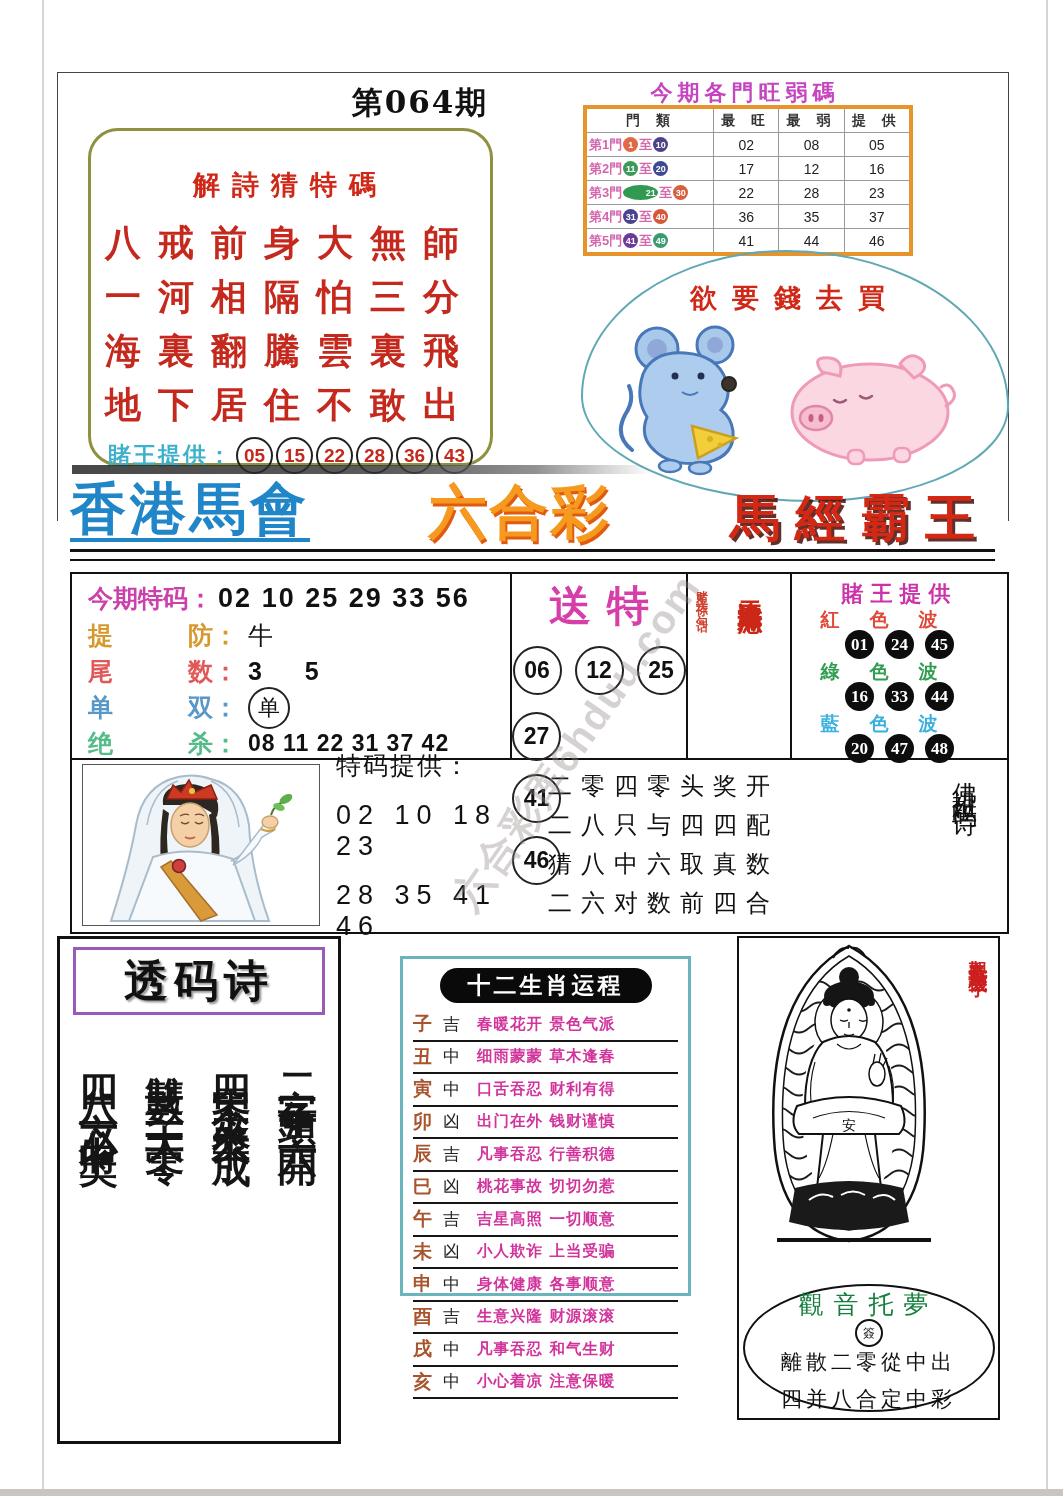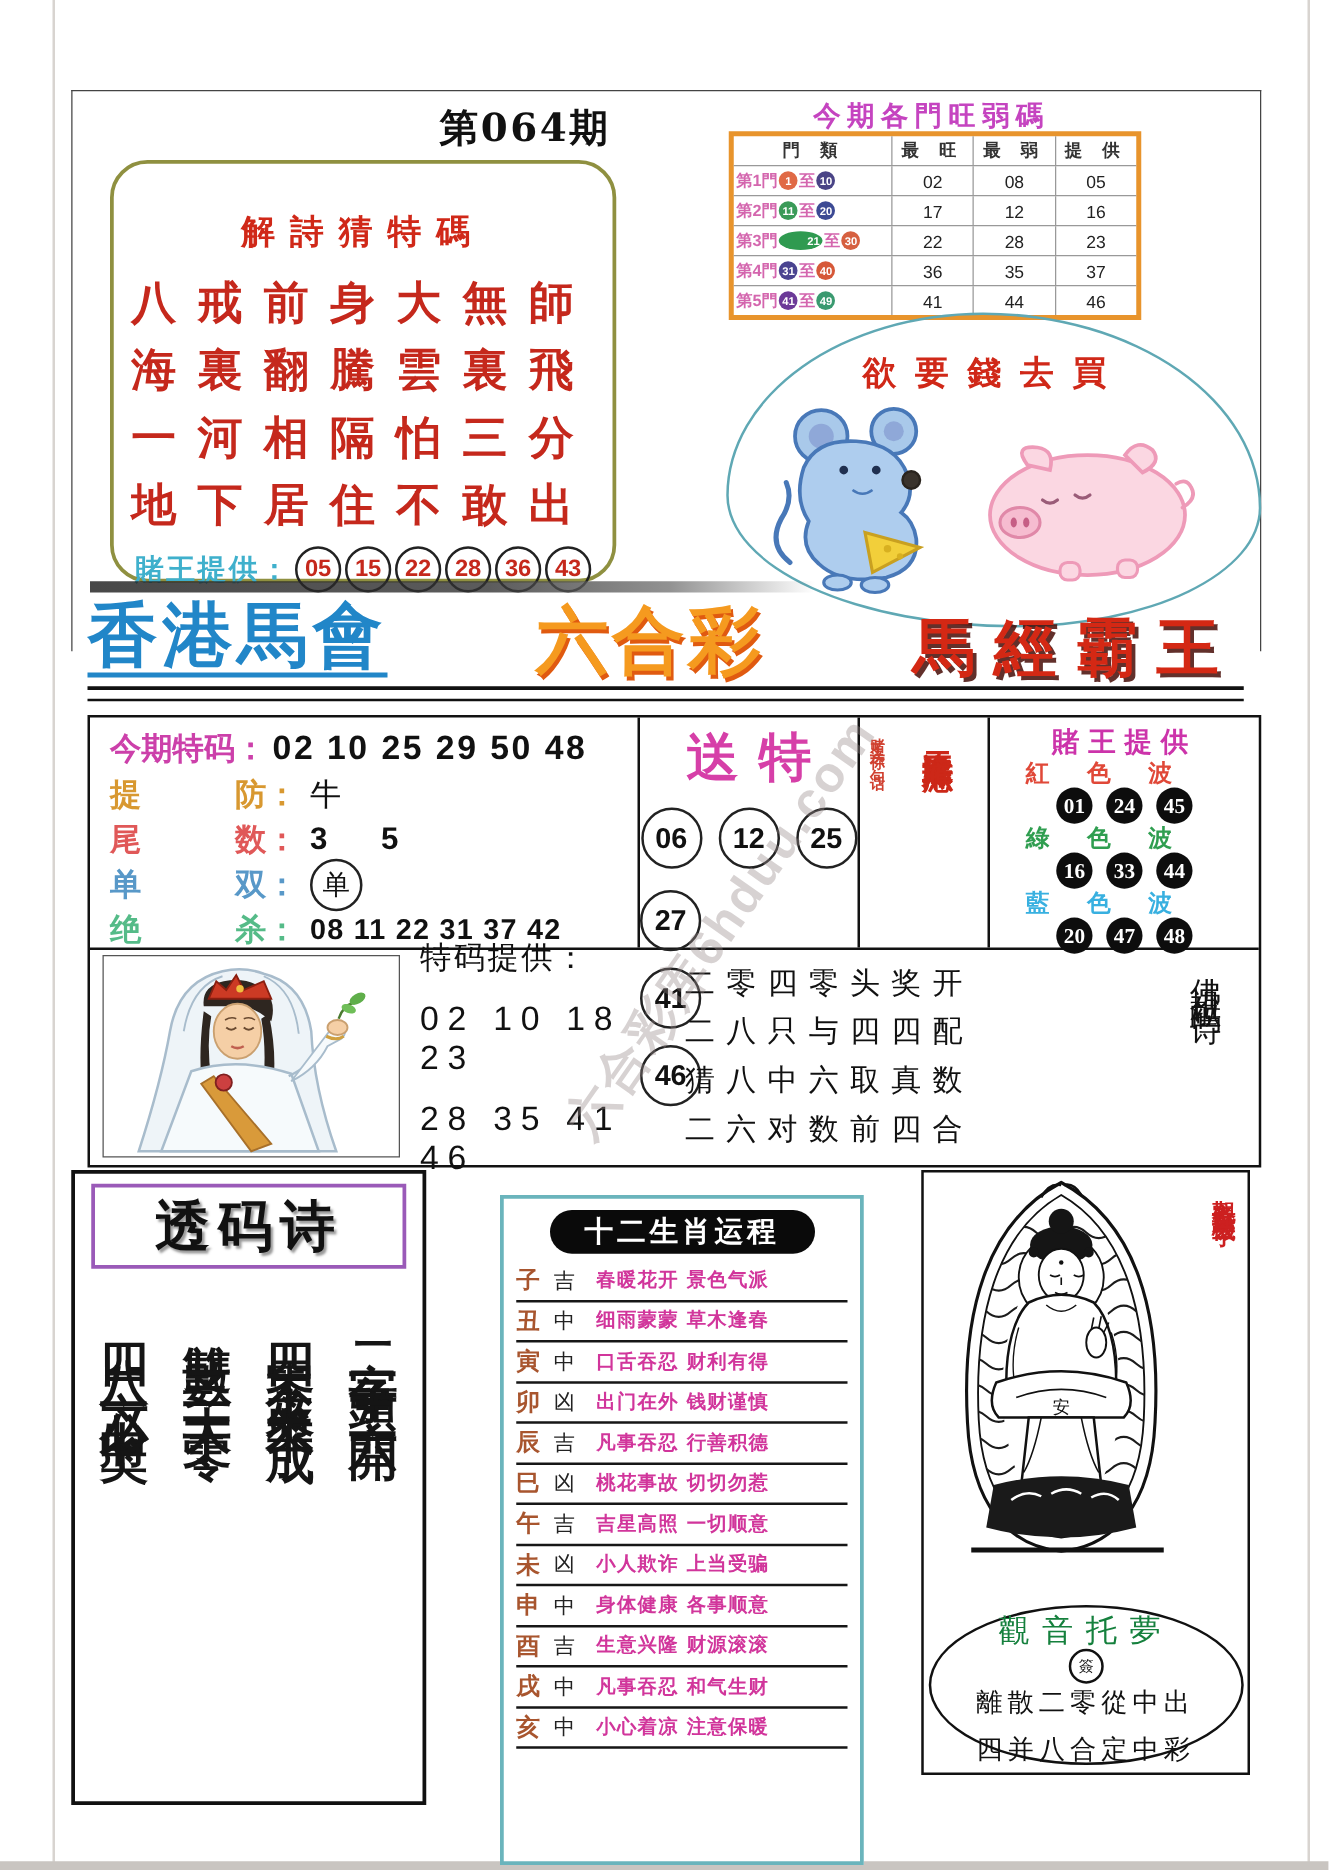"海裏翻騰雲裏飛" div.poem-line { order: before "一河相隔怕三分" -> after "一河相隔怕三分" }
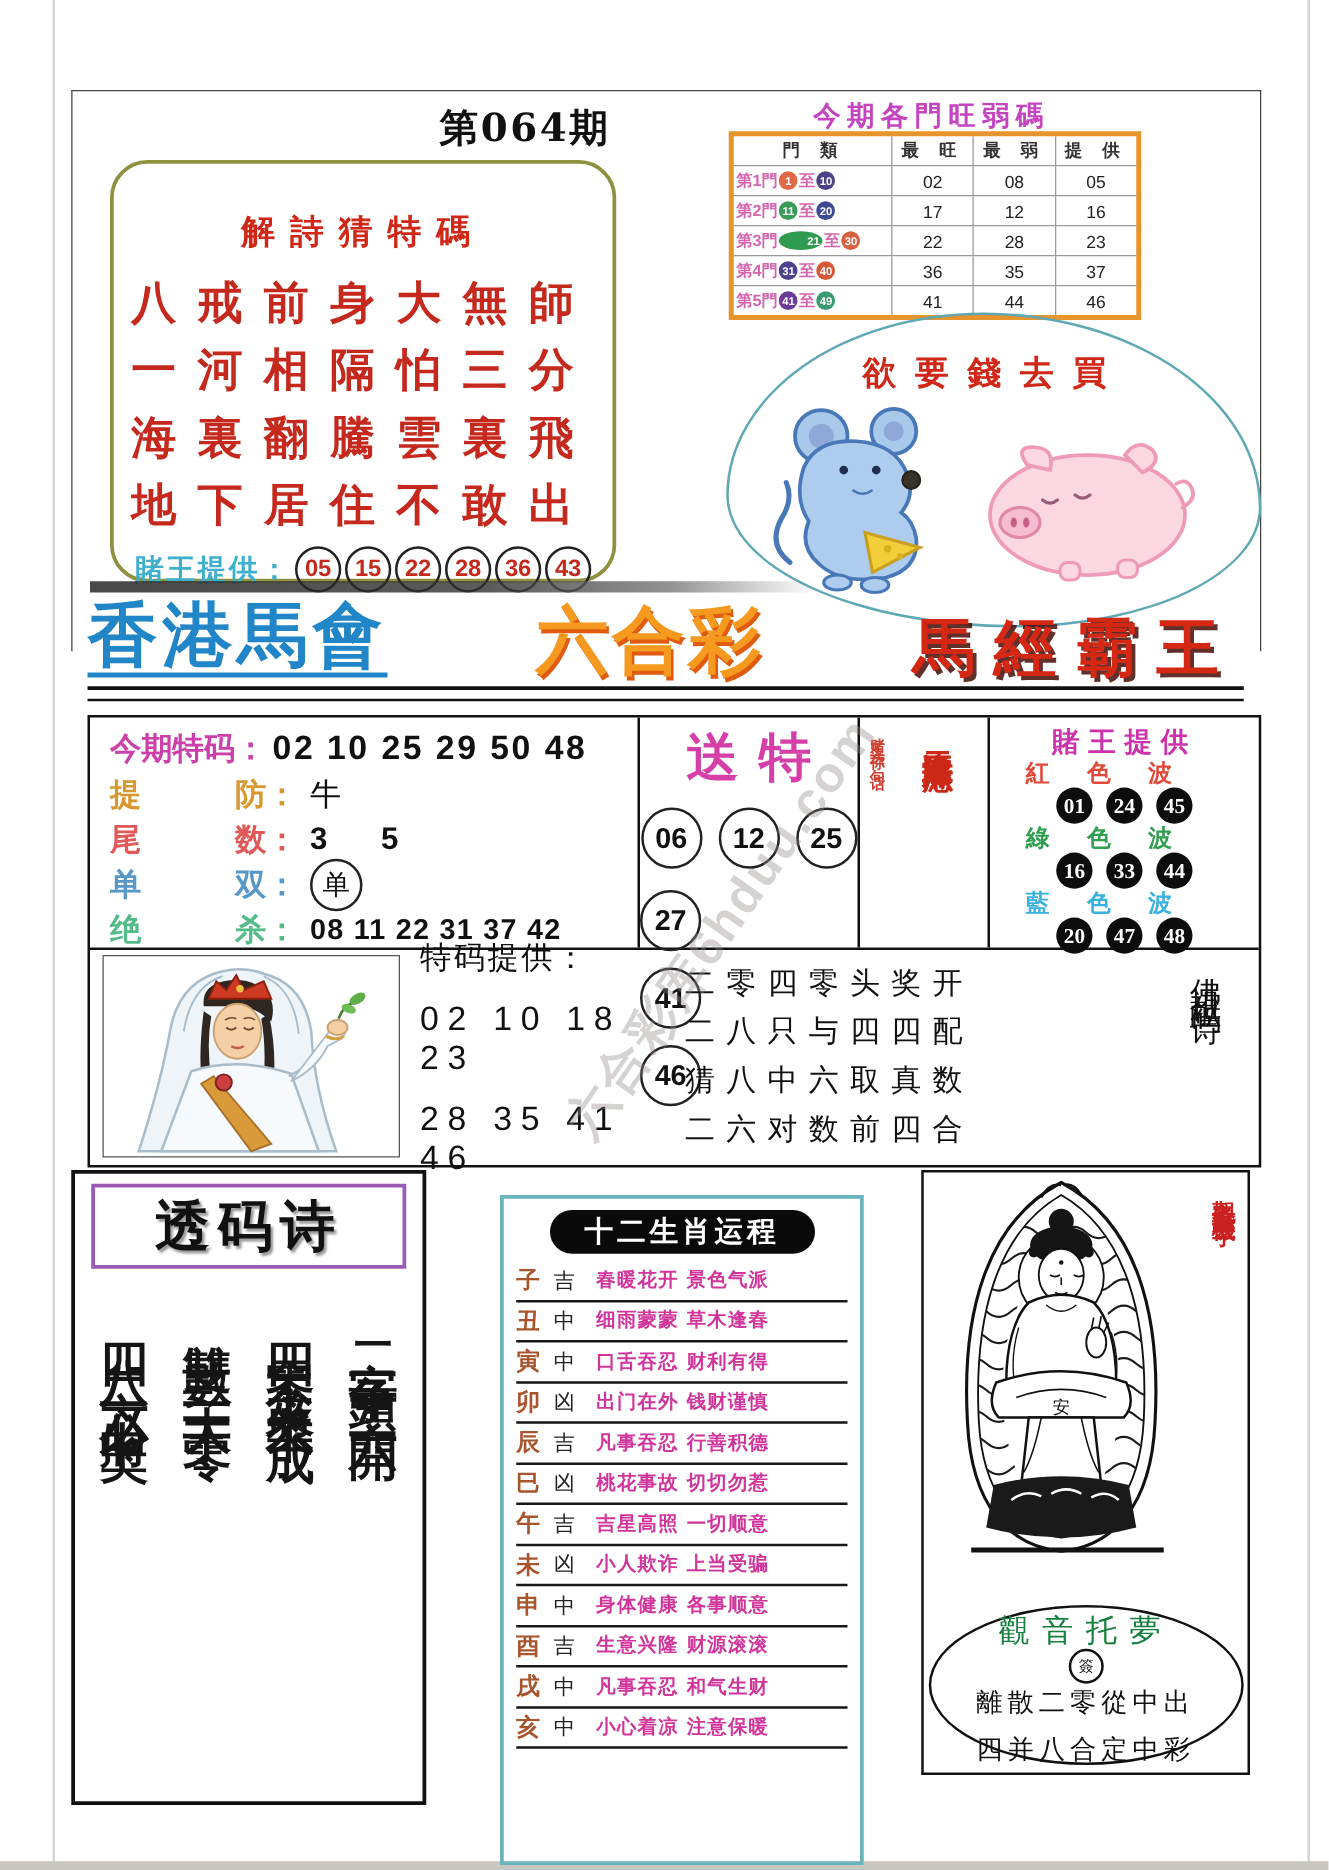"02 10 25 29 50" span.special-nums { text: 50 48 -> 33 56 }
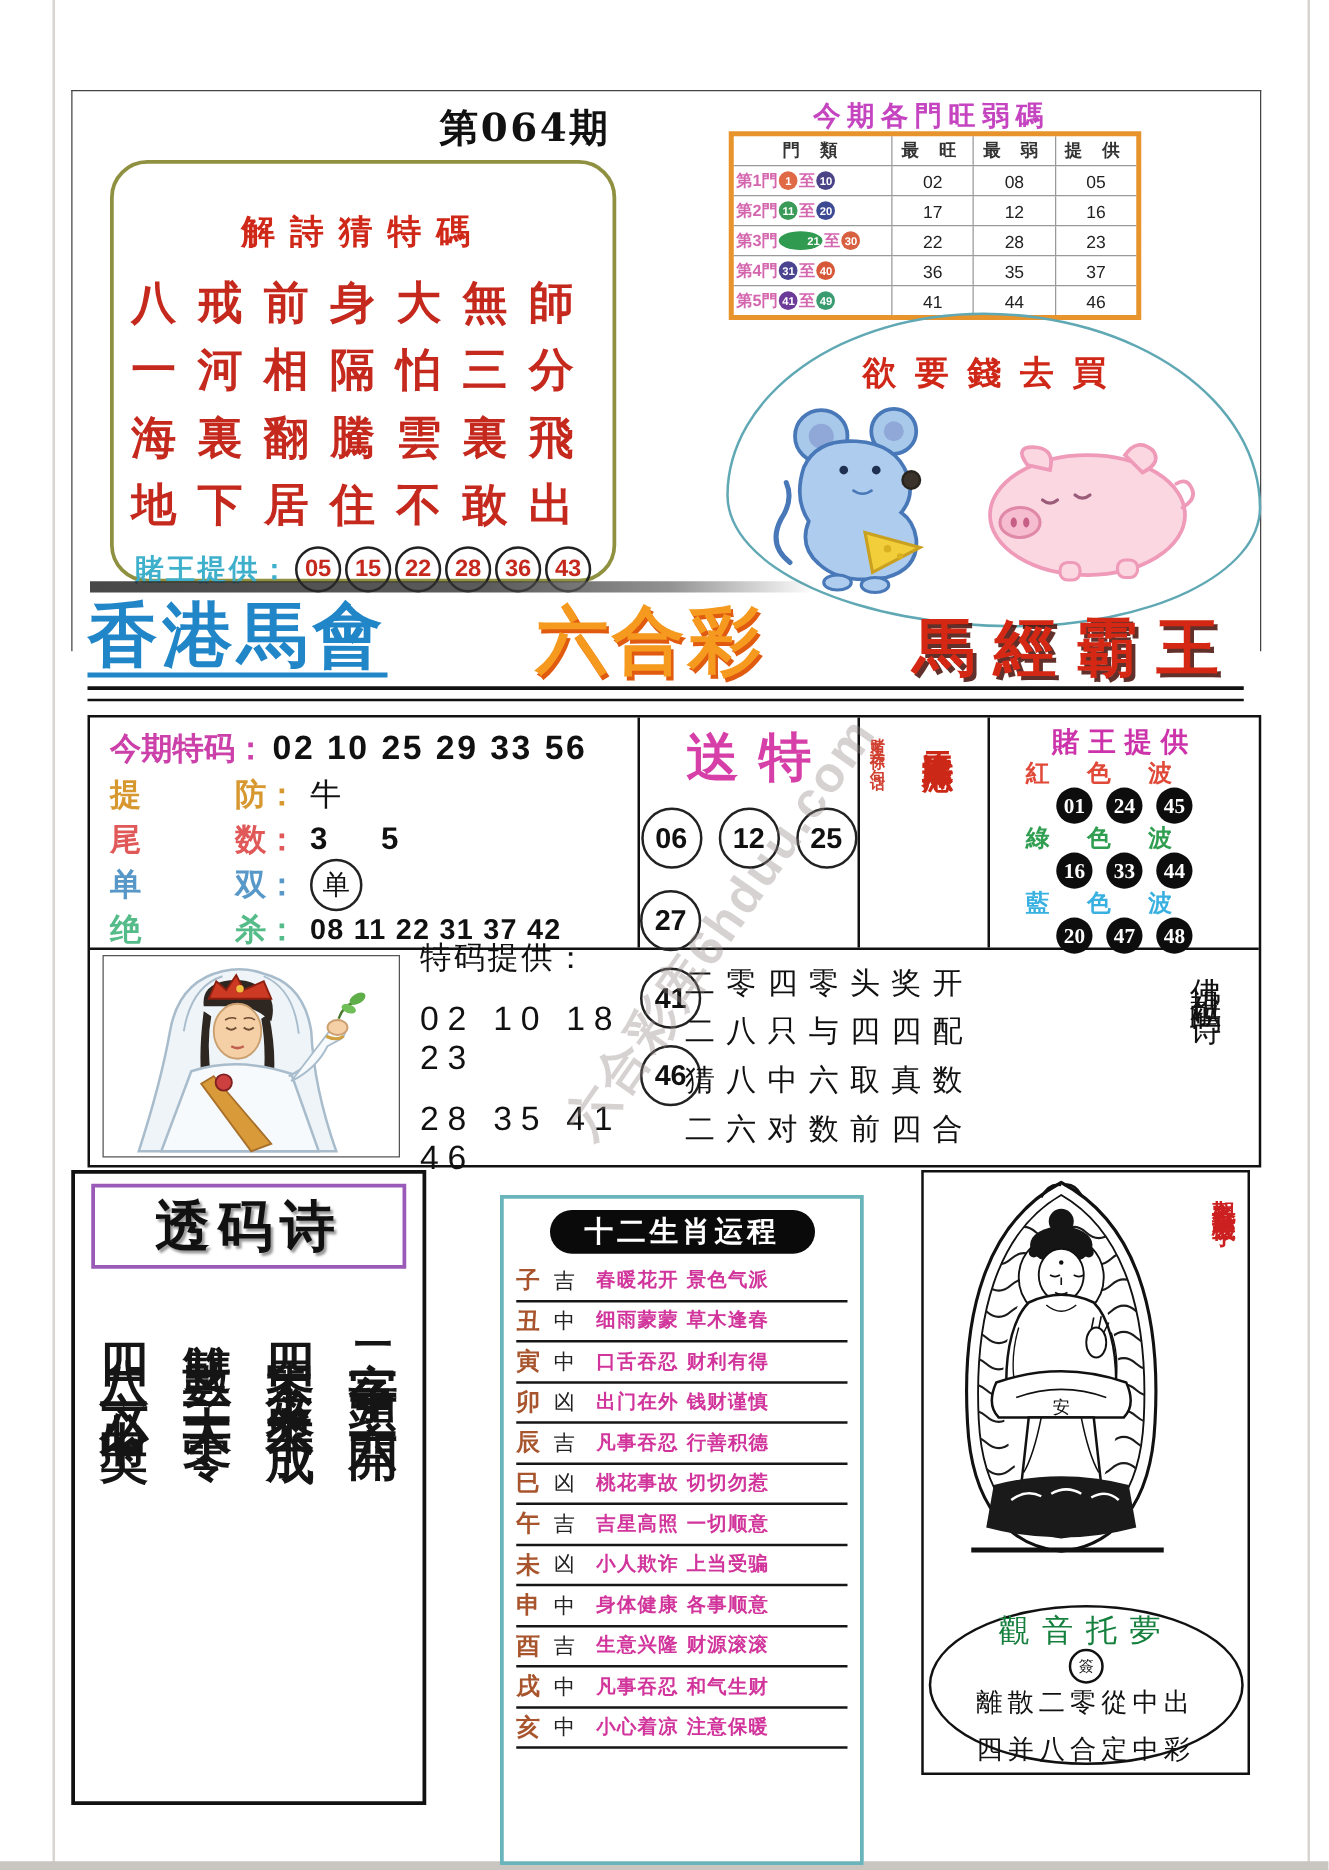"十二生肖运程" .zodiac-box { height: 536px -> 340px }
